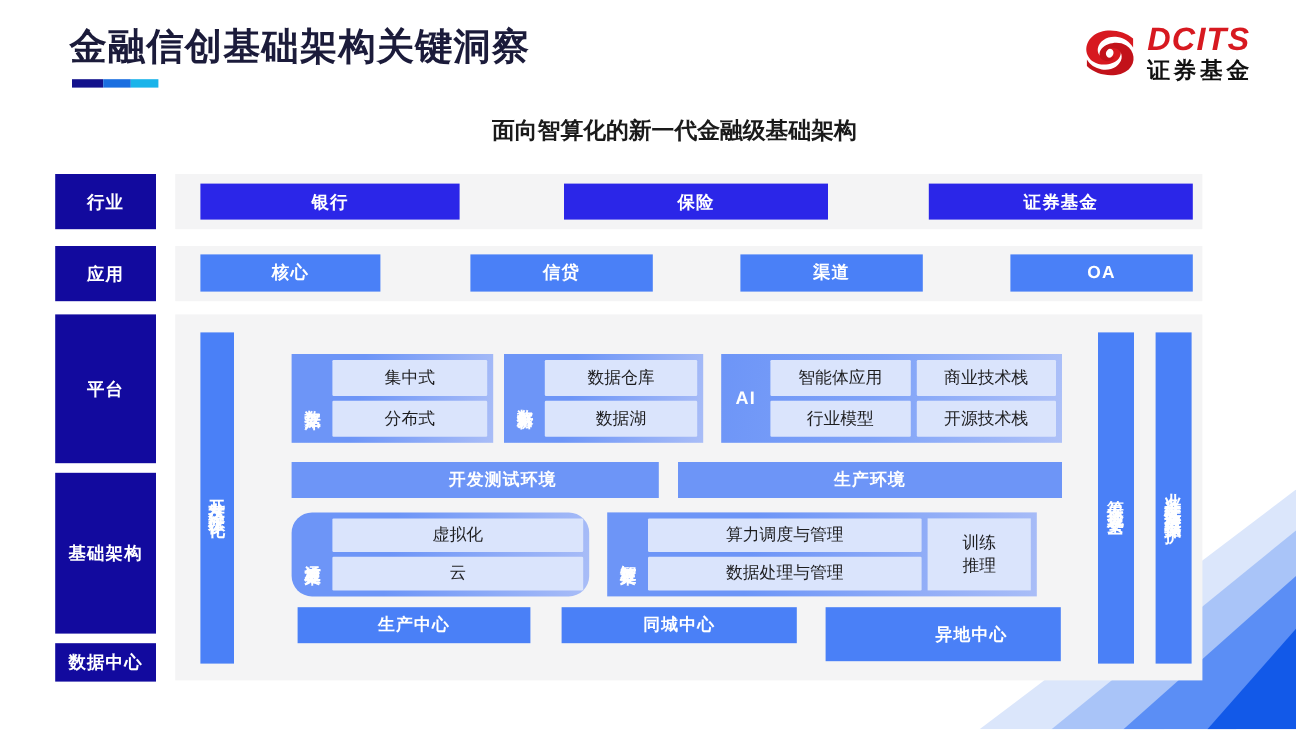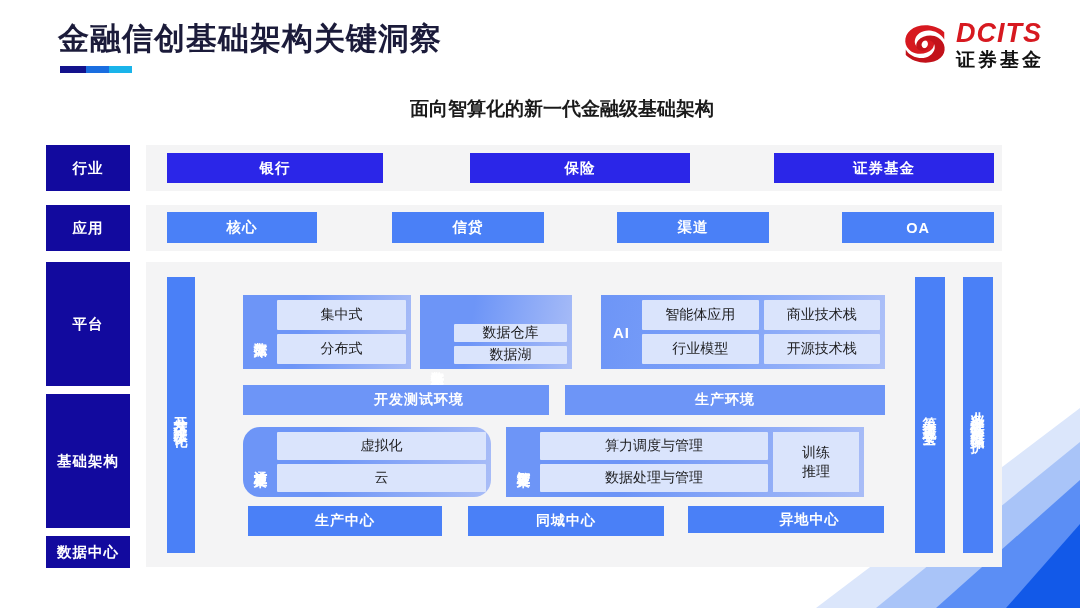"数据仓库" div.group { align-items: flex-end -> none; width: 152px -> 166px }
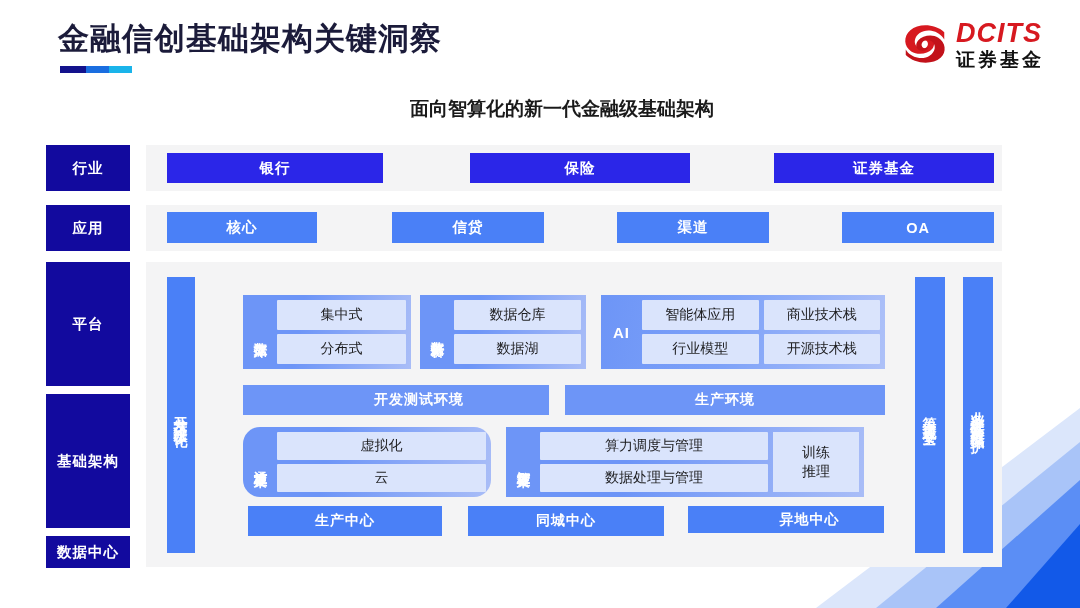"异地中心" div.pill { height: 27px -> 45px }
